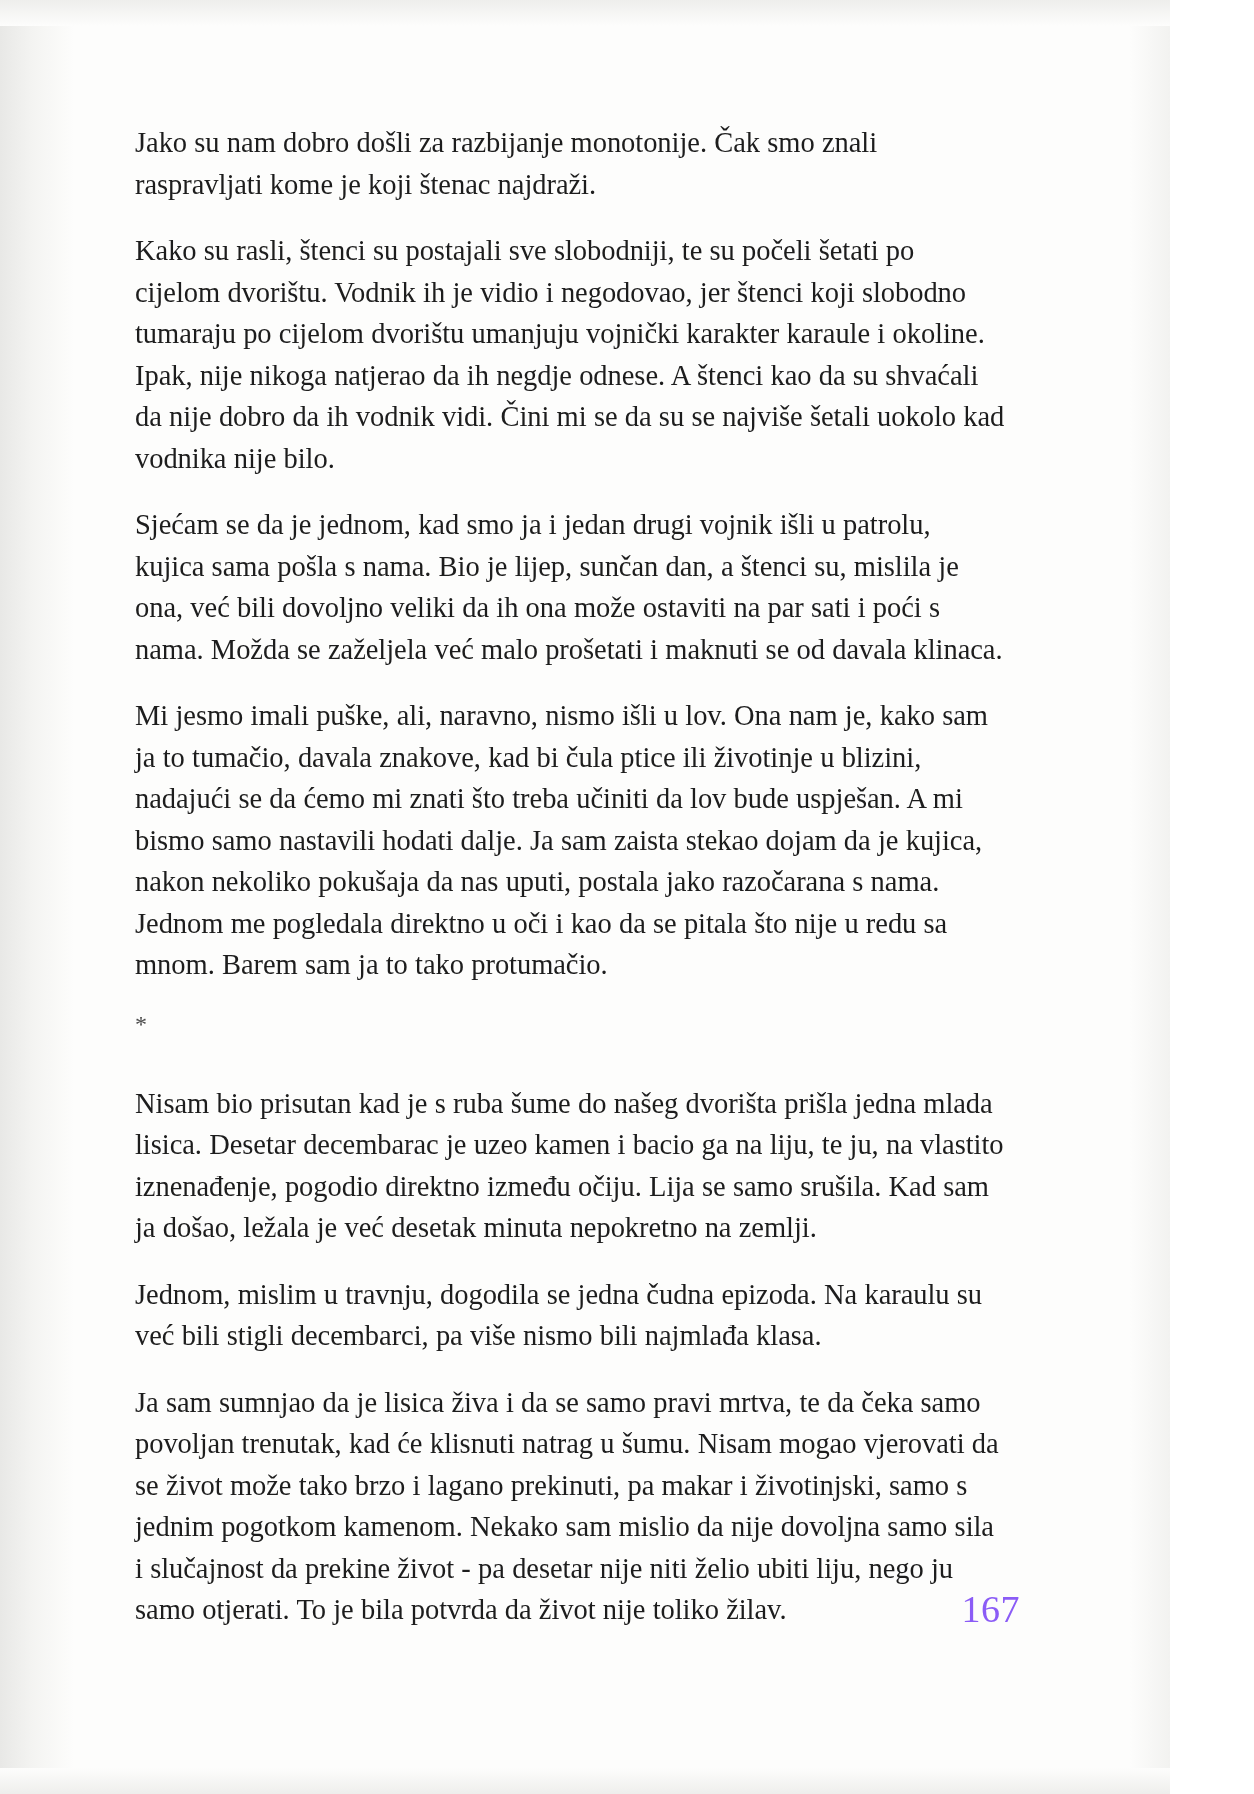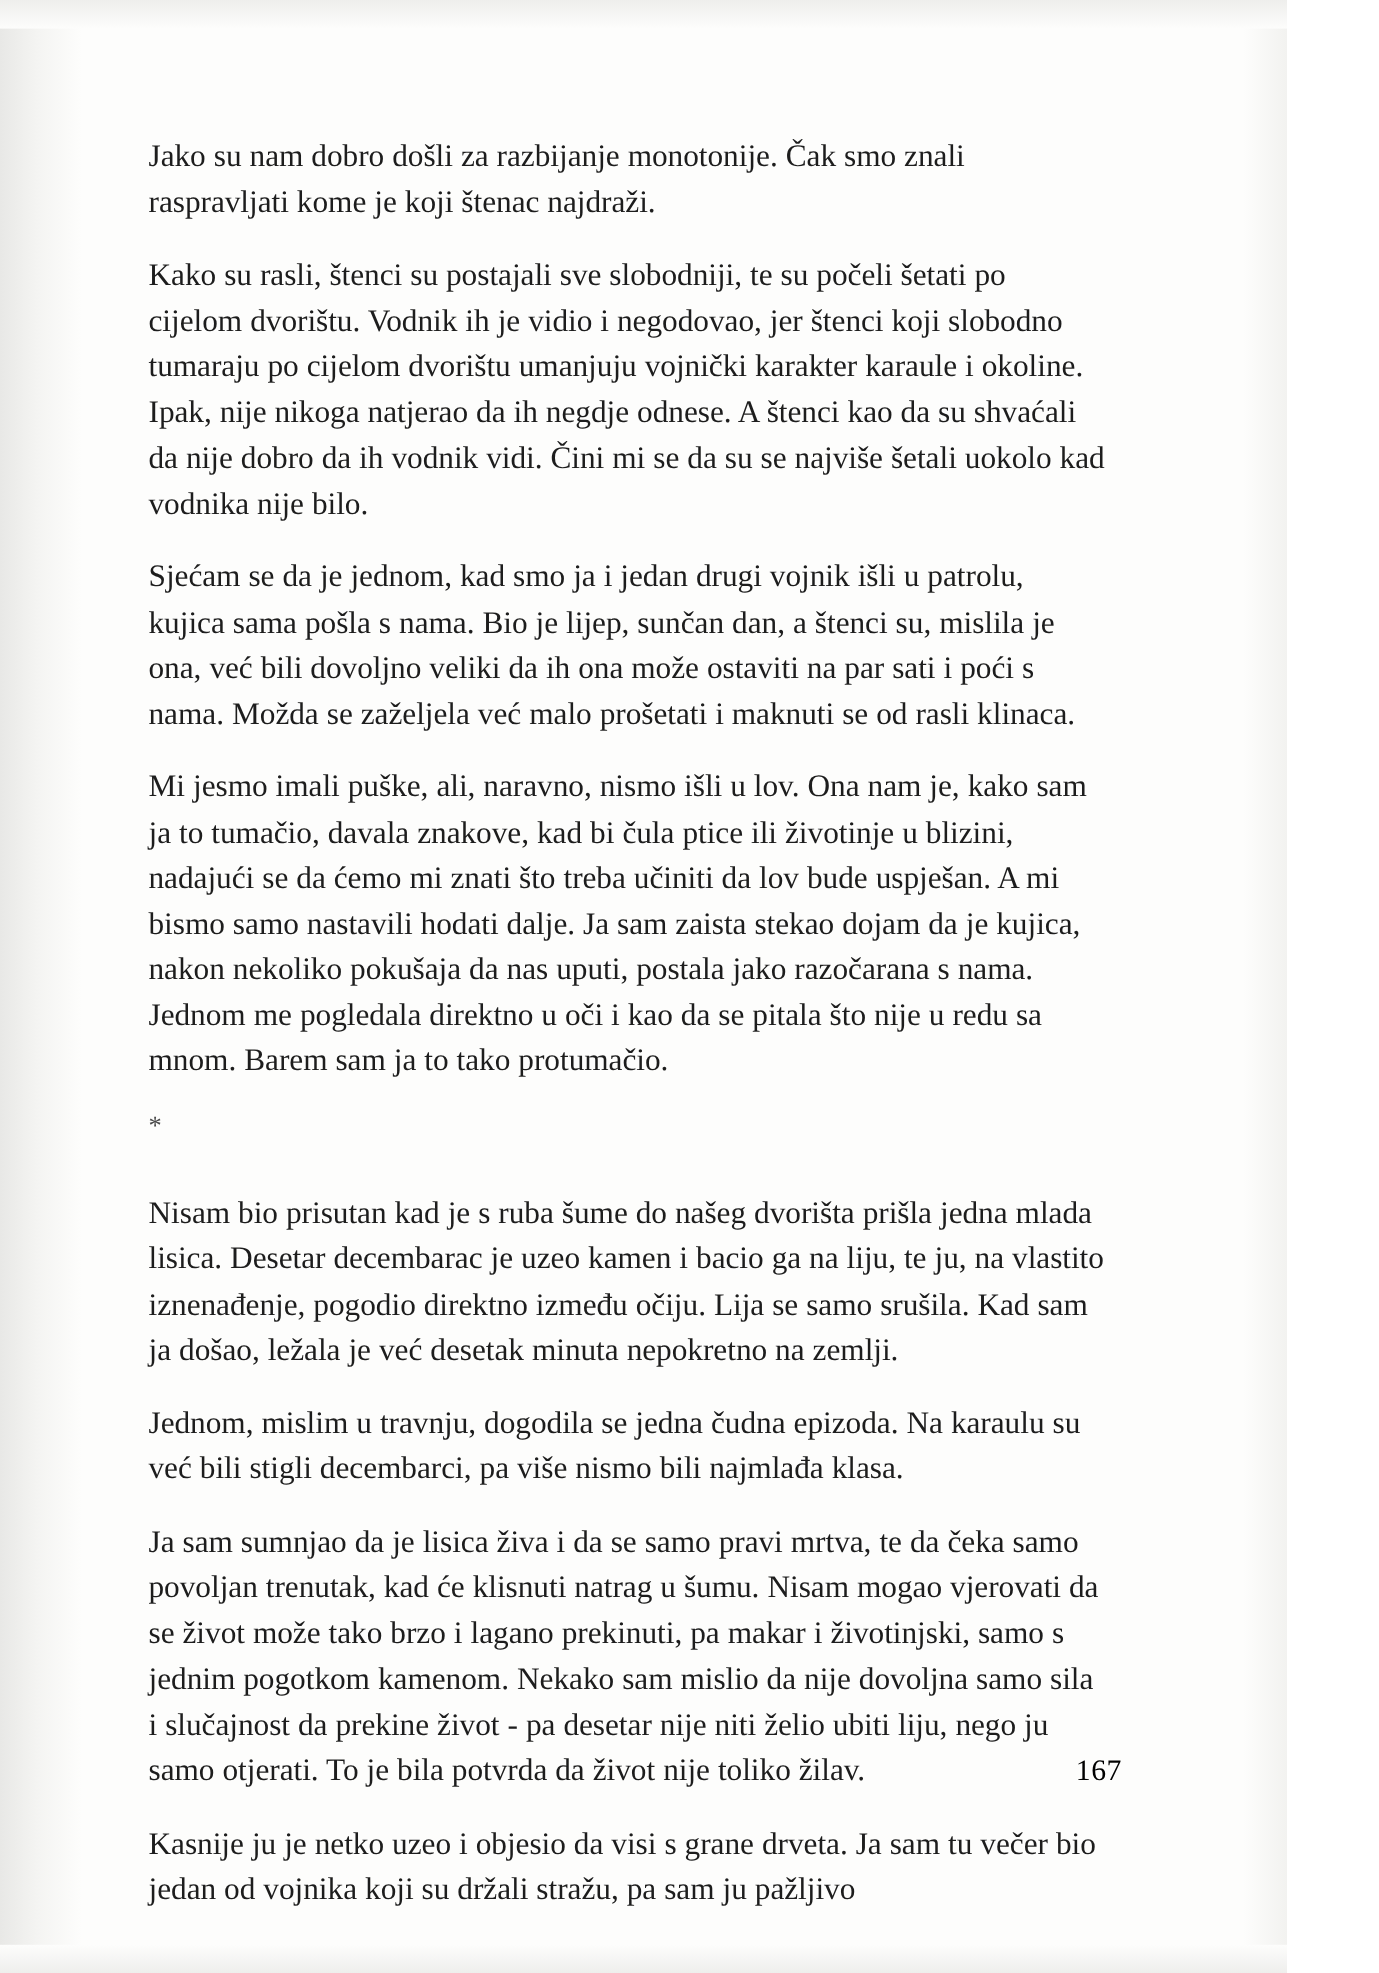"Sjećam se da je jednom," p.para { text: rasli -> davala }
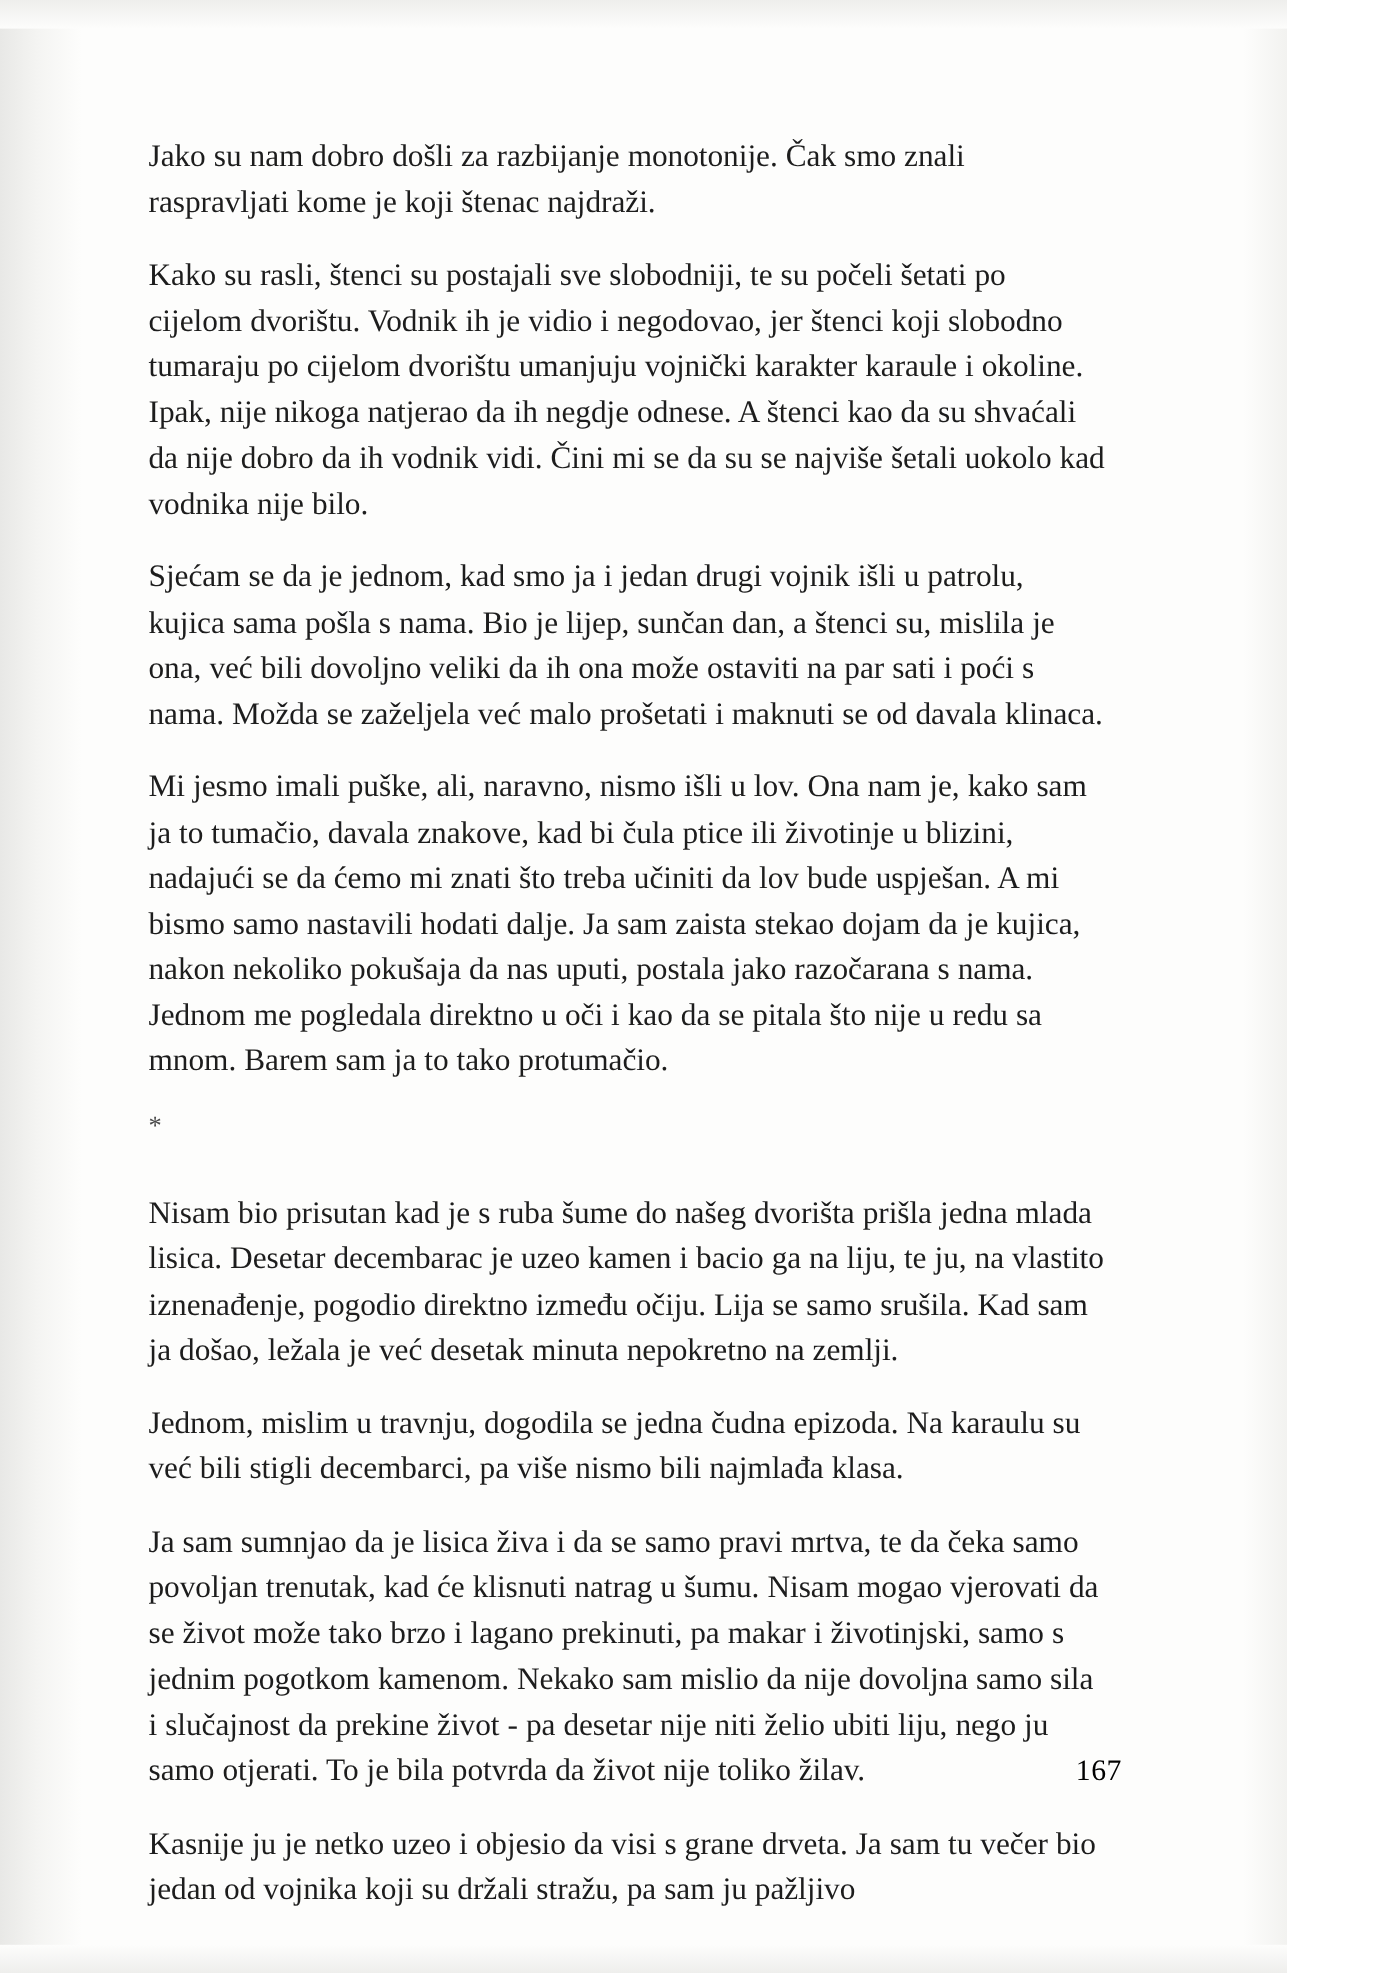"167" .page-number { color: #000000 -> #8b5cf6; font-size: 27px -> 38px }
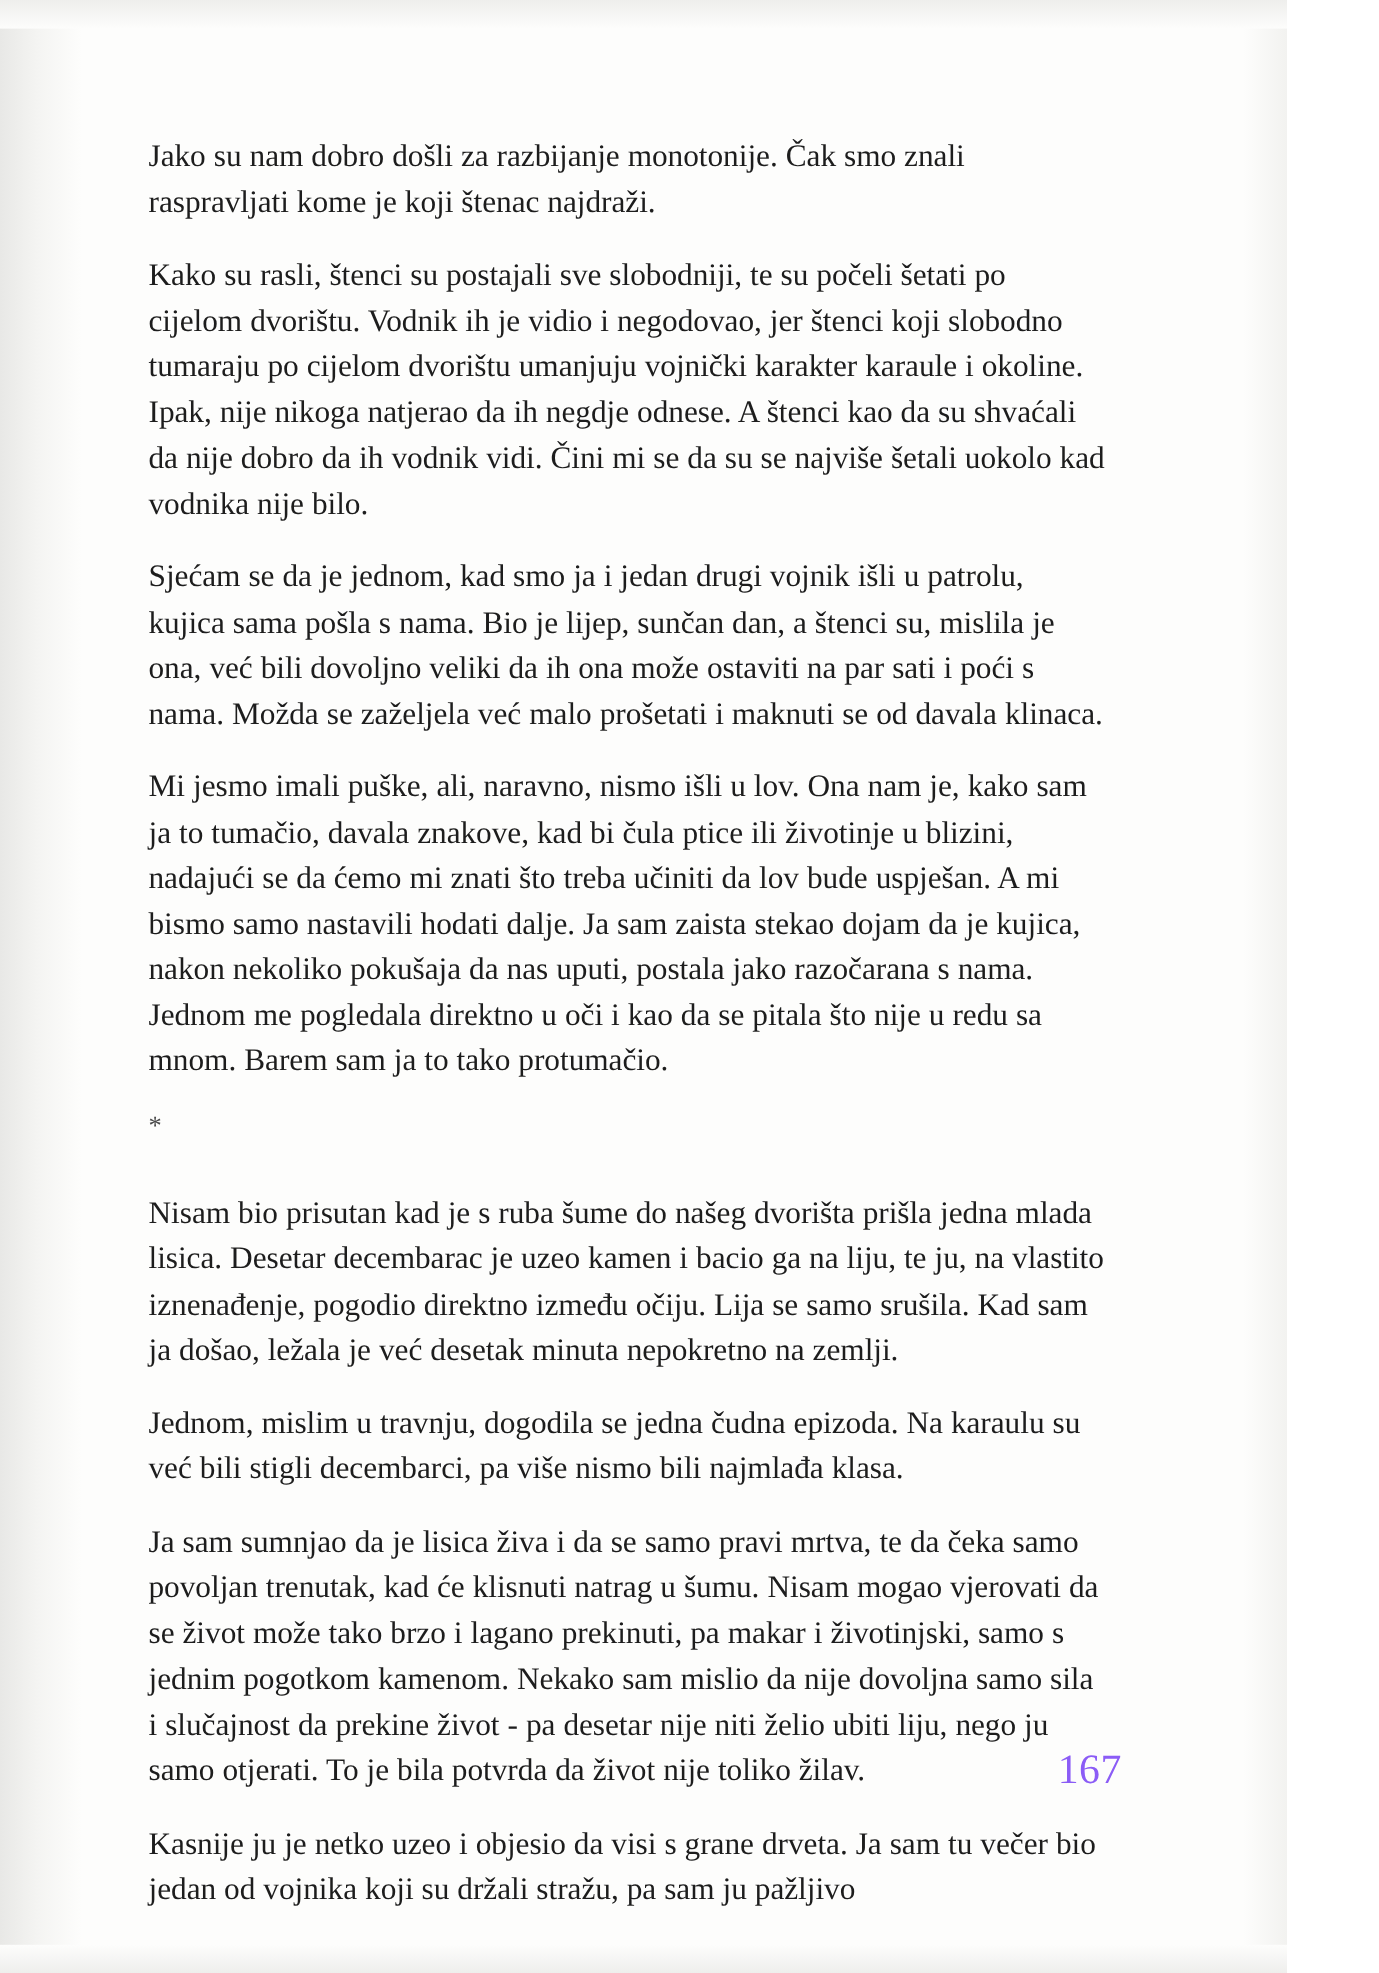"Kasnije ju je netko uzeo" p.para { html: <p>Kasnije ju je netko uzeo i objesio da visi s grane drveta. Ja sam tu večer bio jedan od vojnika koji su držali stražu, pa sam ju pažljivo</p> -> none }
